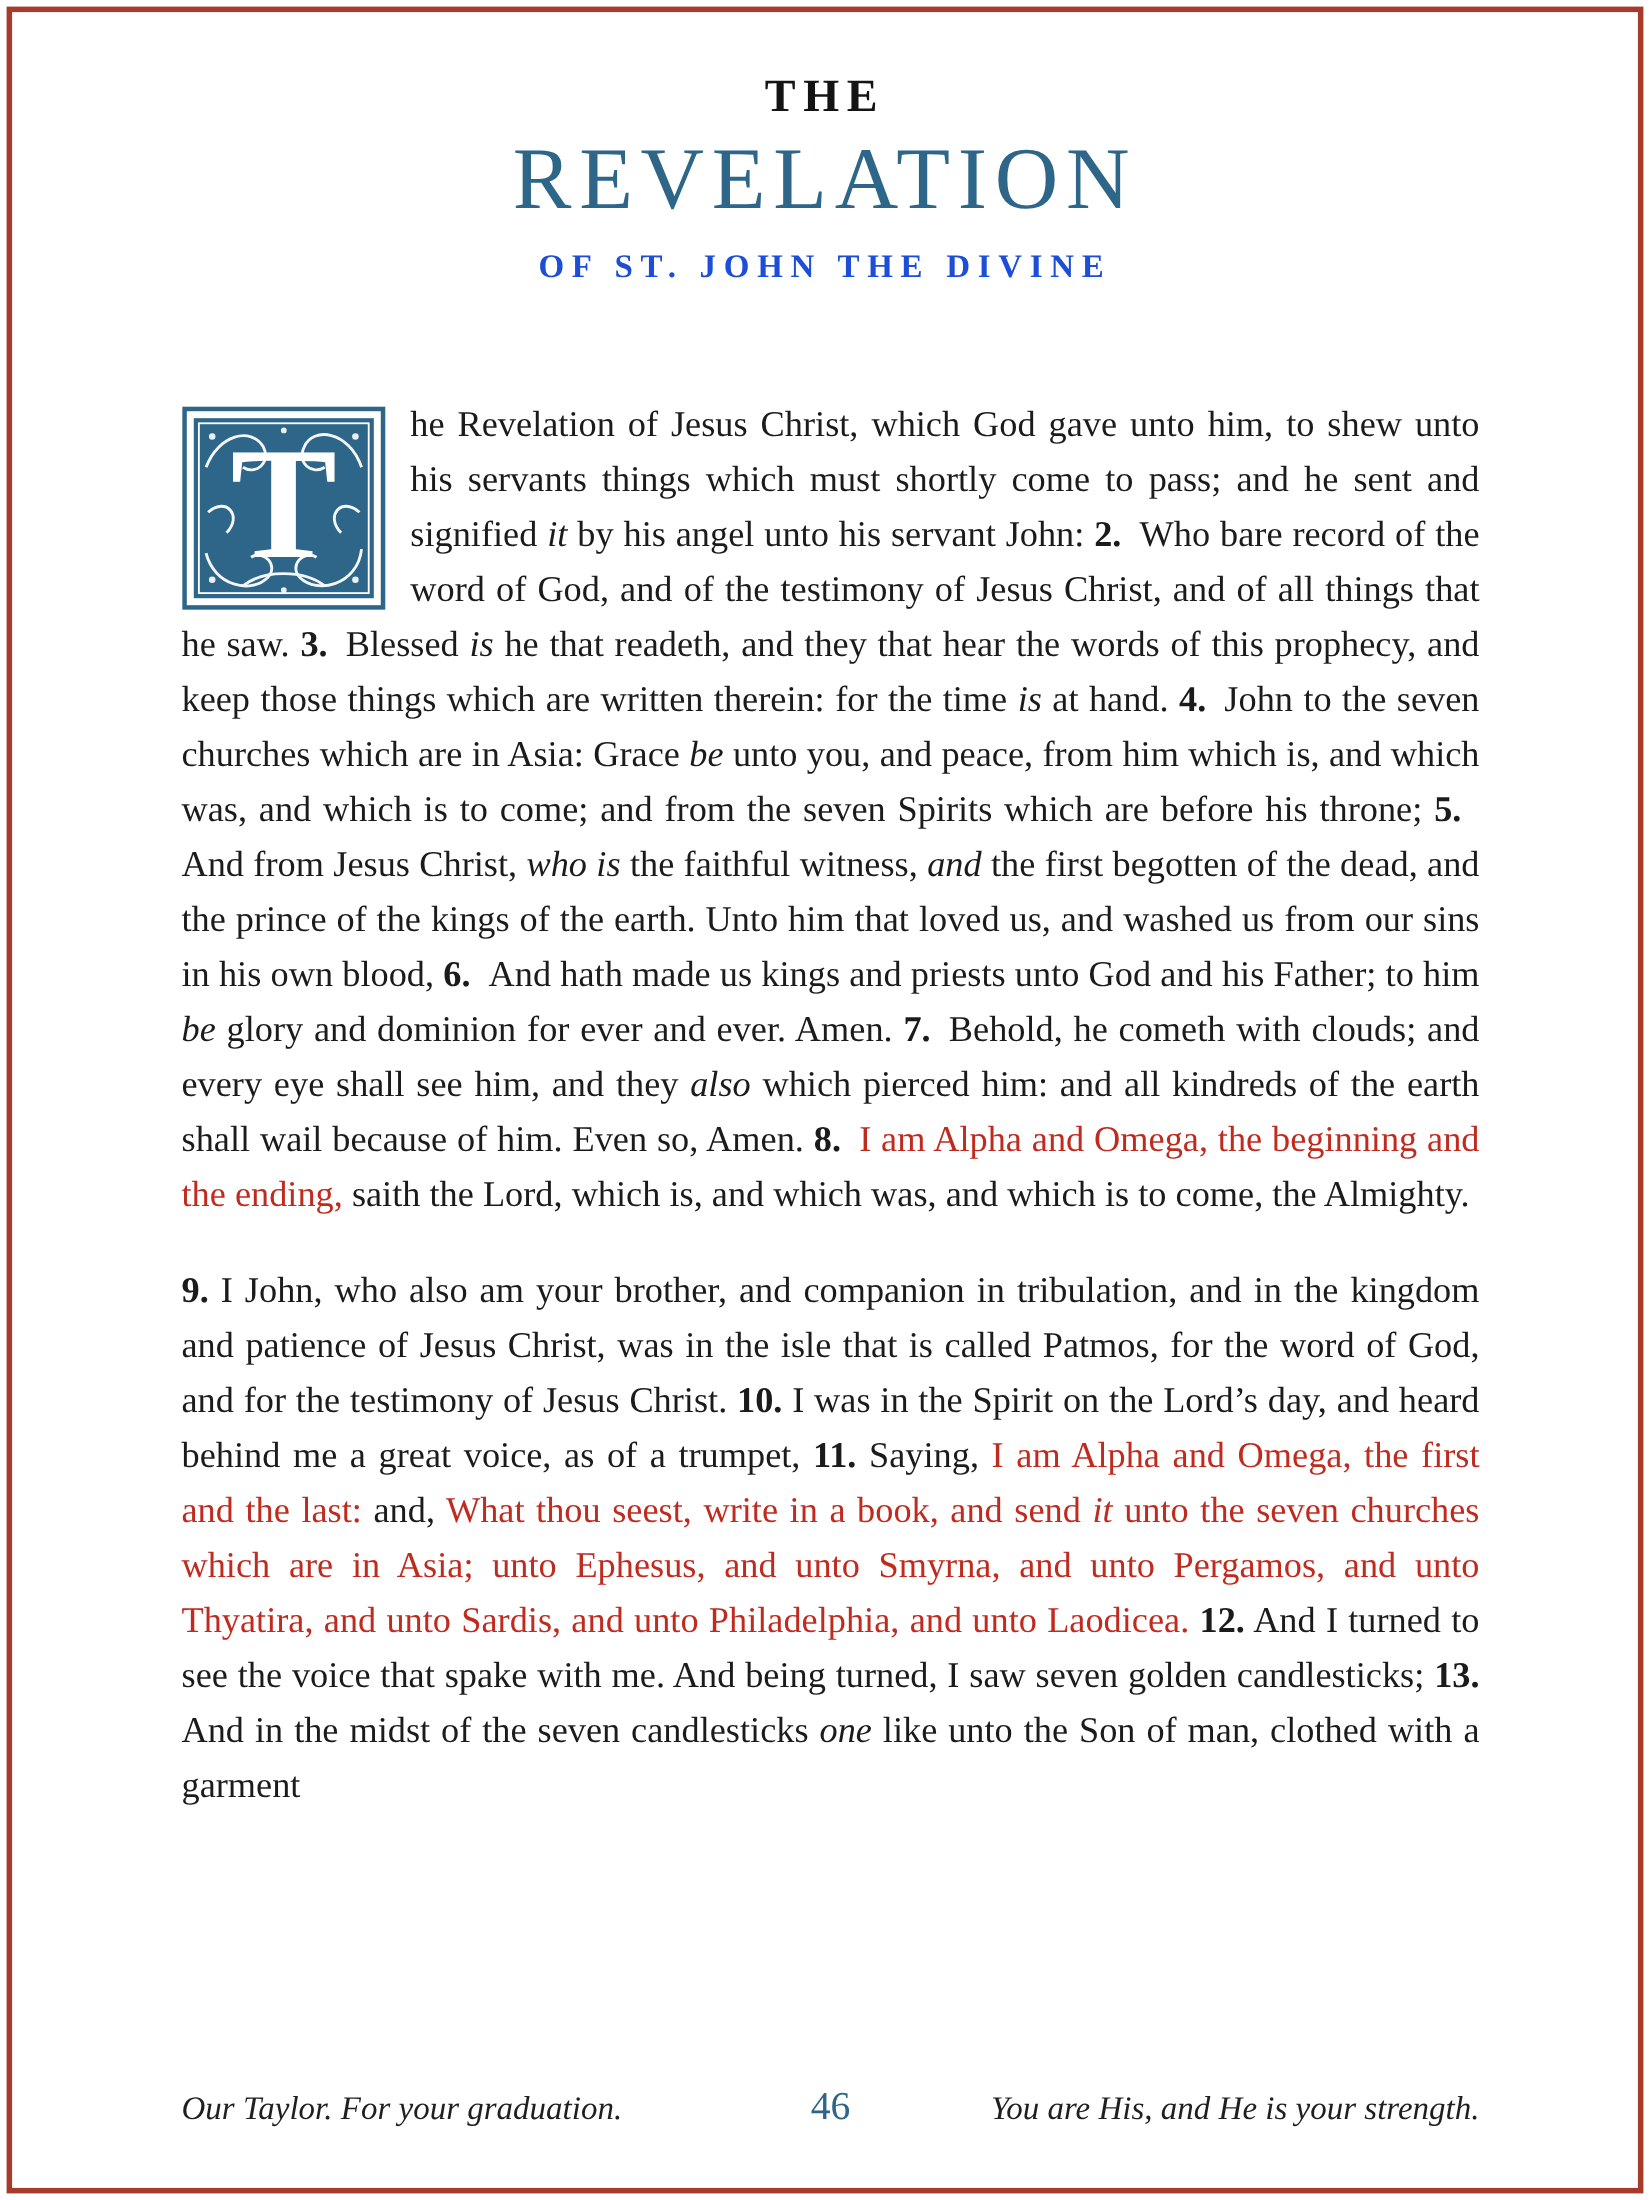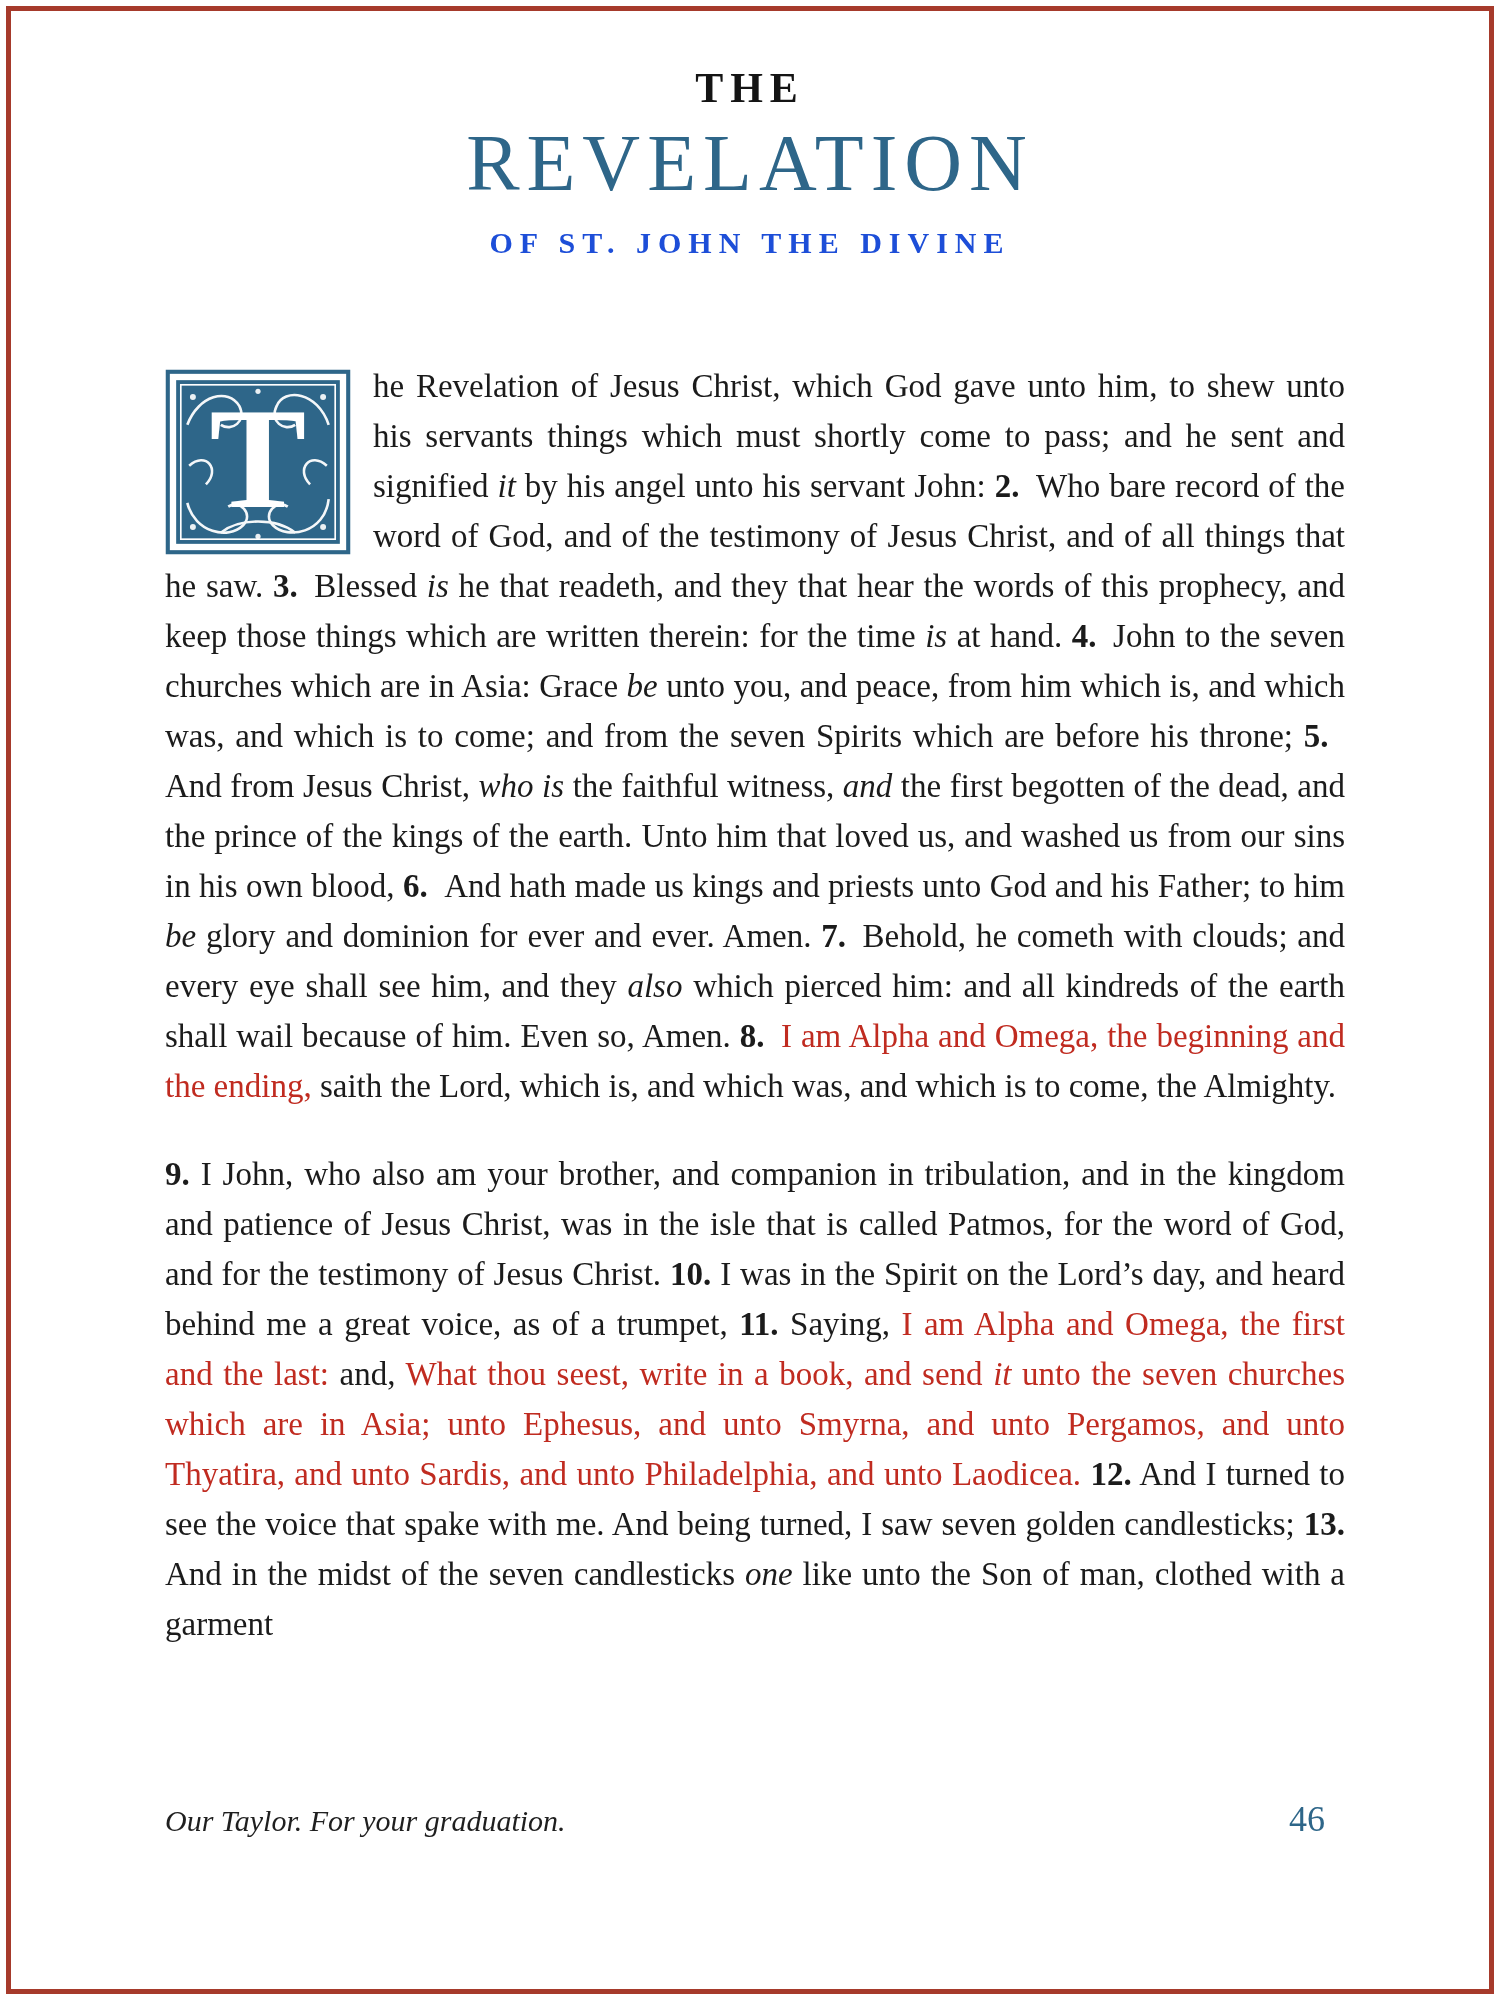"Our Taylor. For your graduation." .footer { top: 1798px -> 1893px }
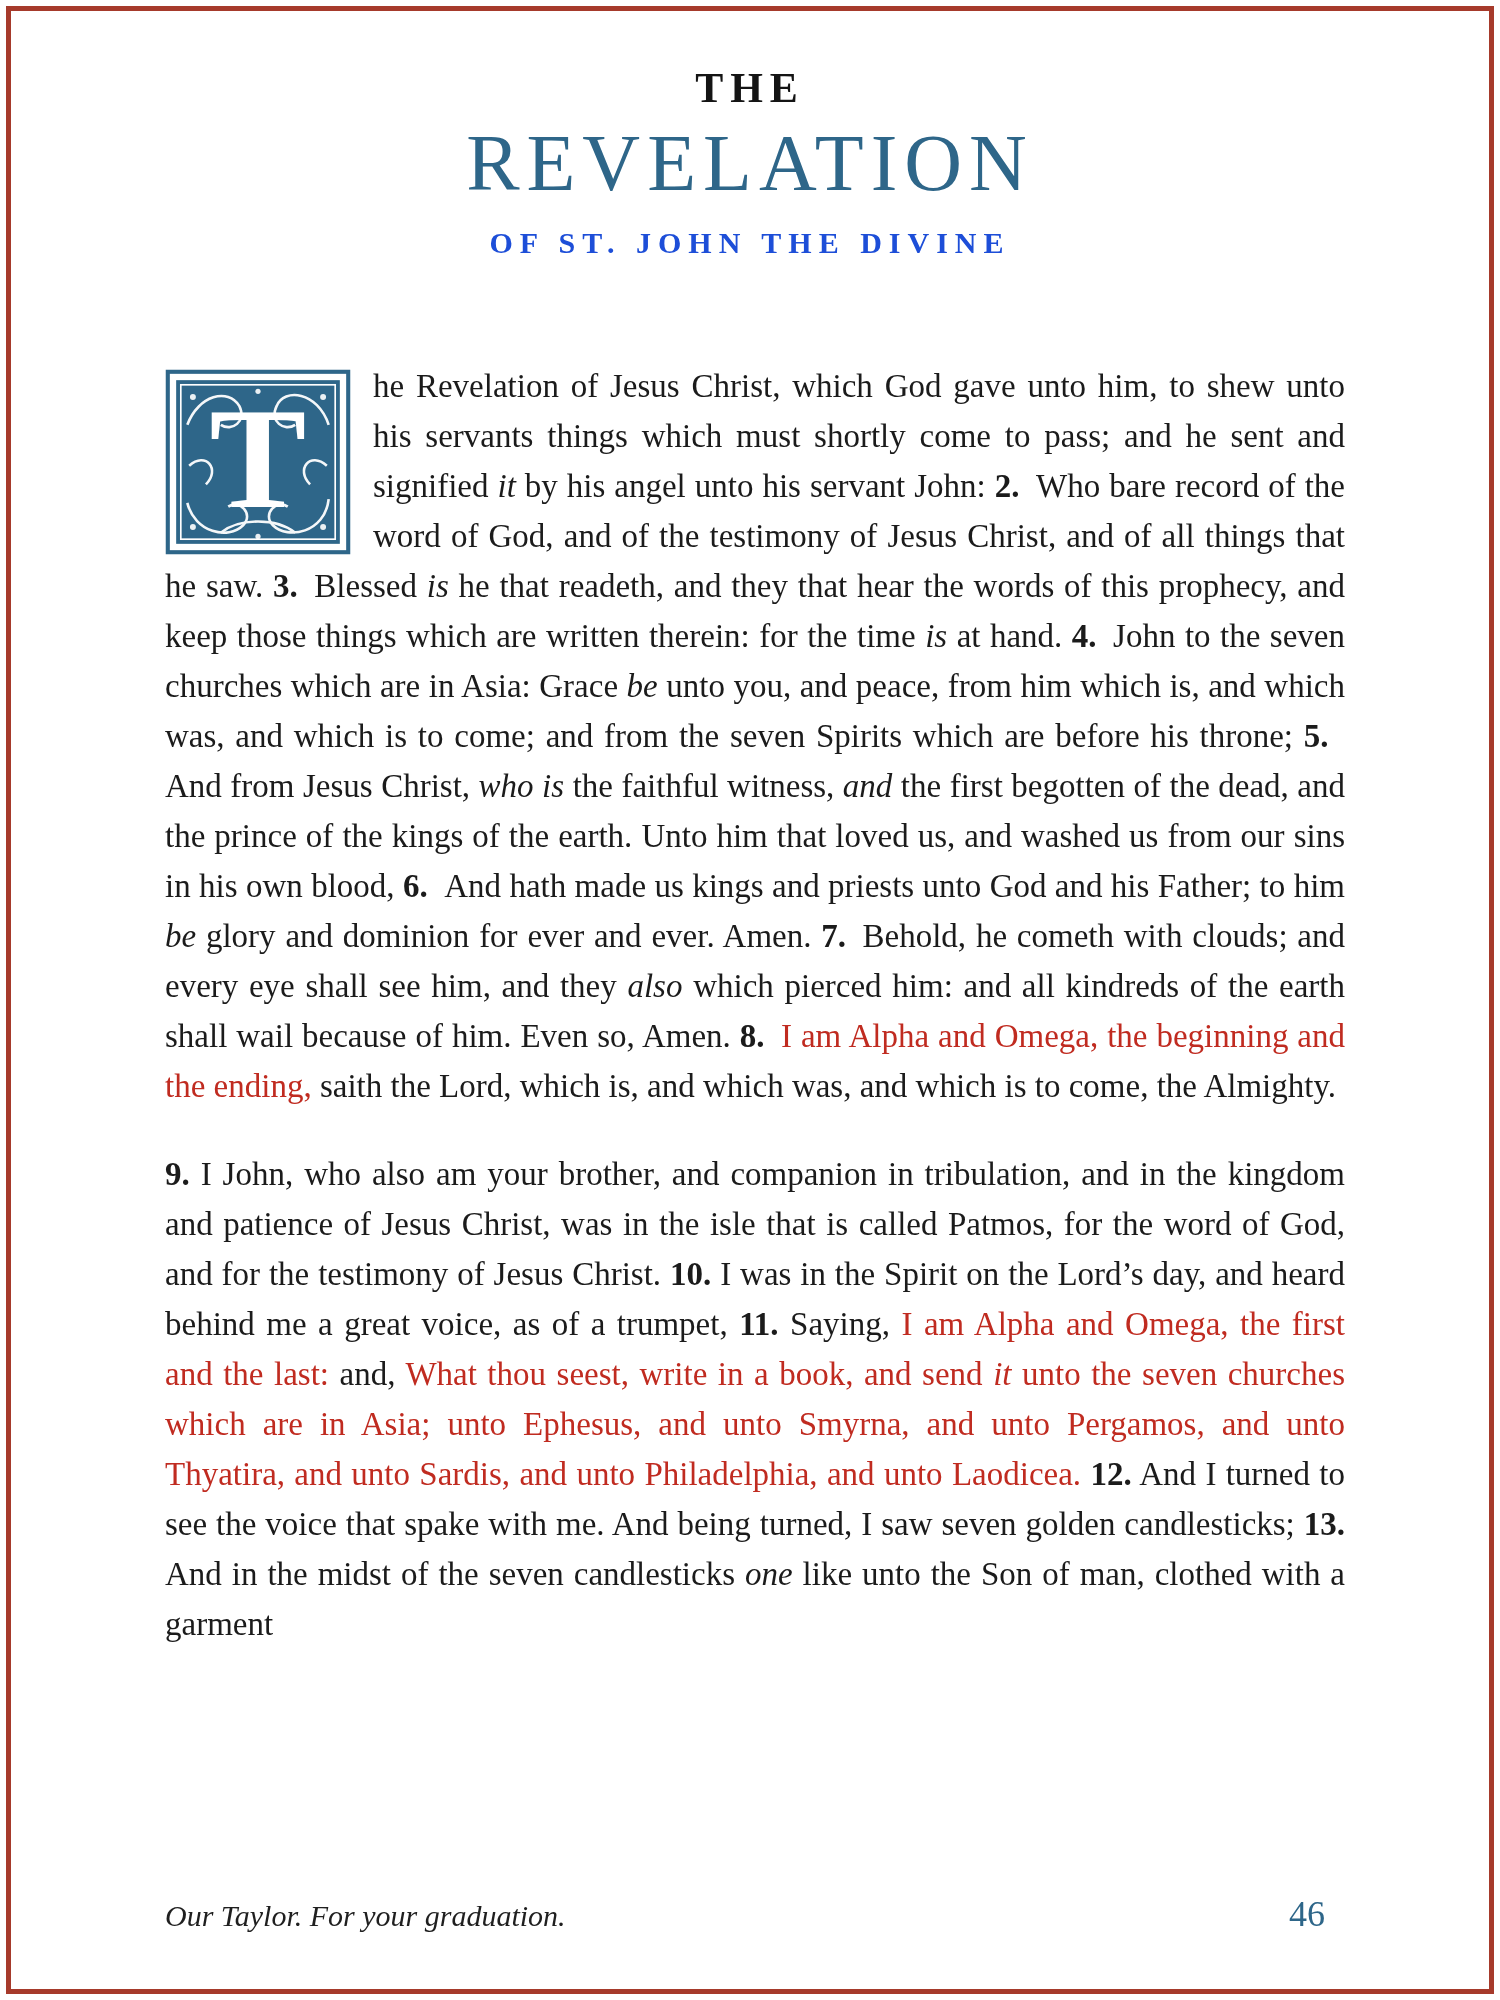"You are His, and He" span.foot-right { html: none -> <span>You are His, and He is your strength.</span> }
